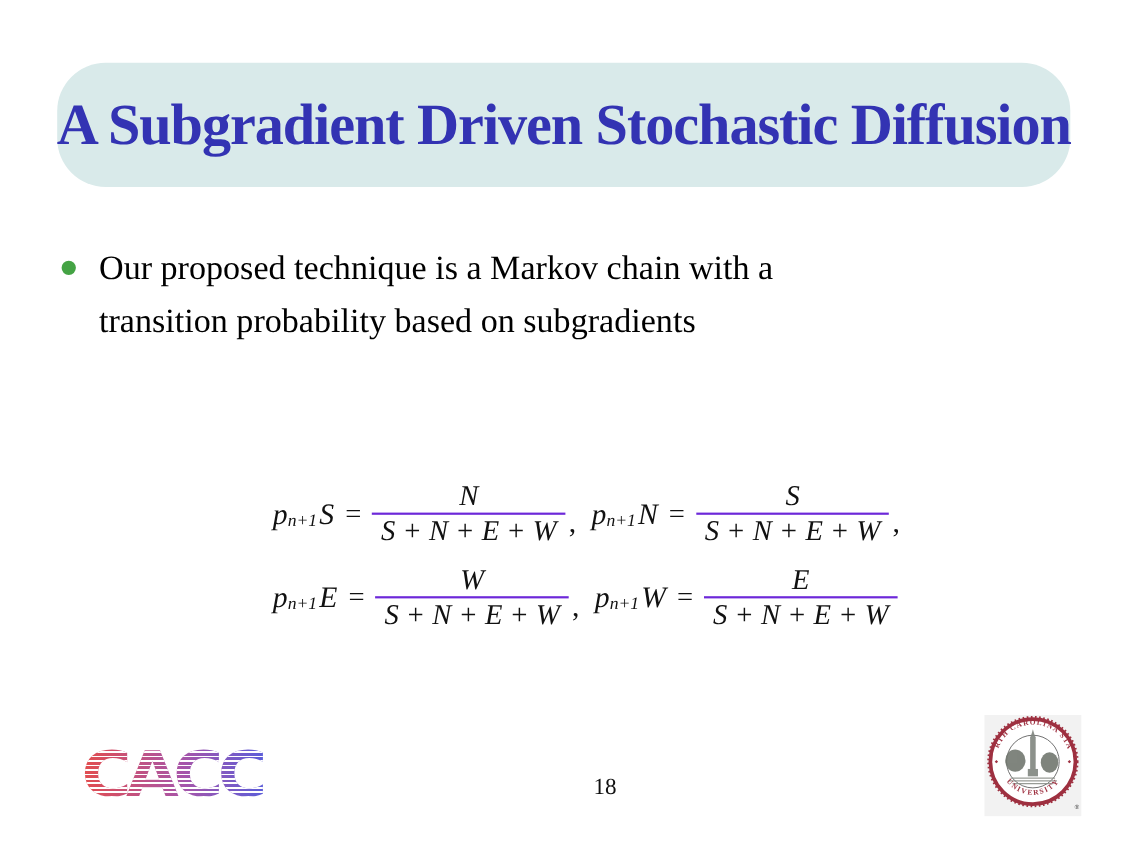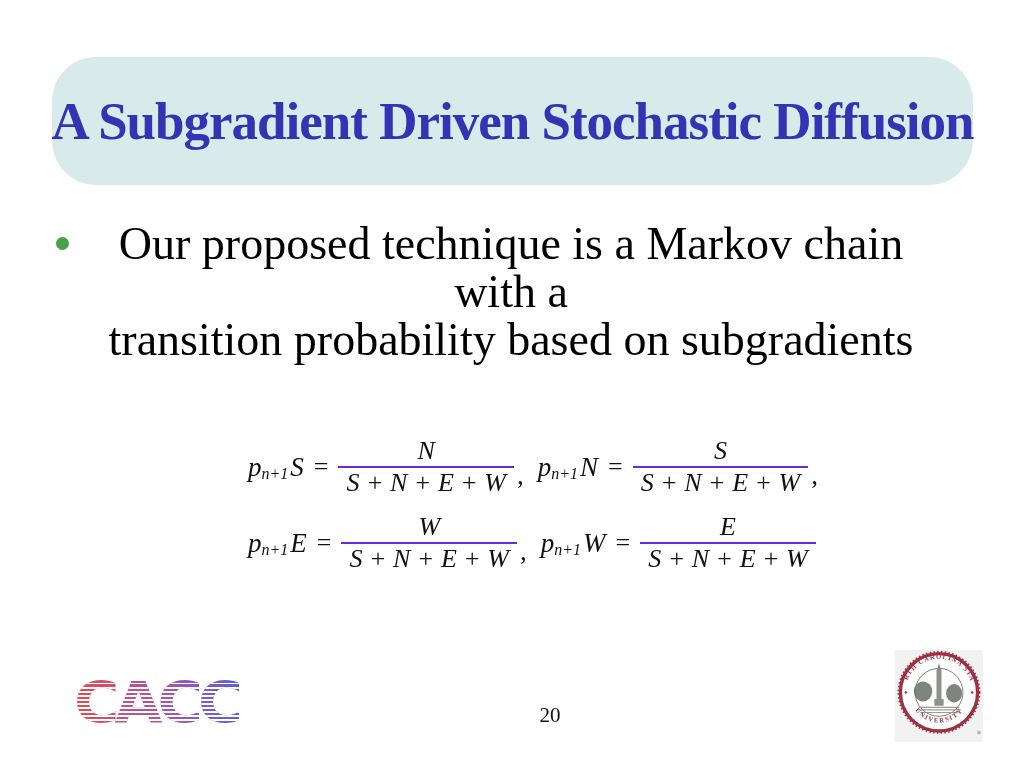"A Subgradient Driven Stochastic" .title-box { height: 128px -> 113px }
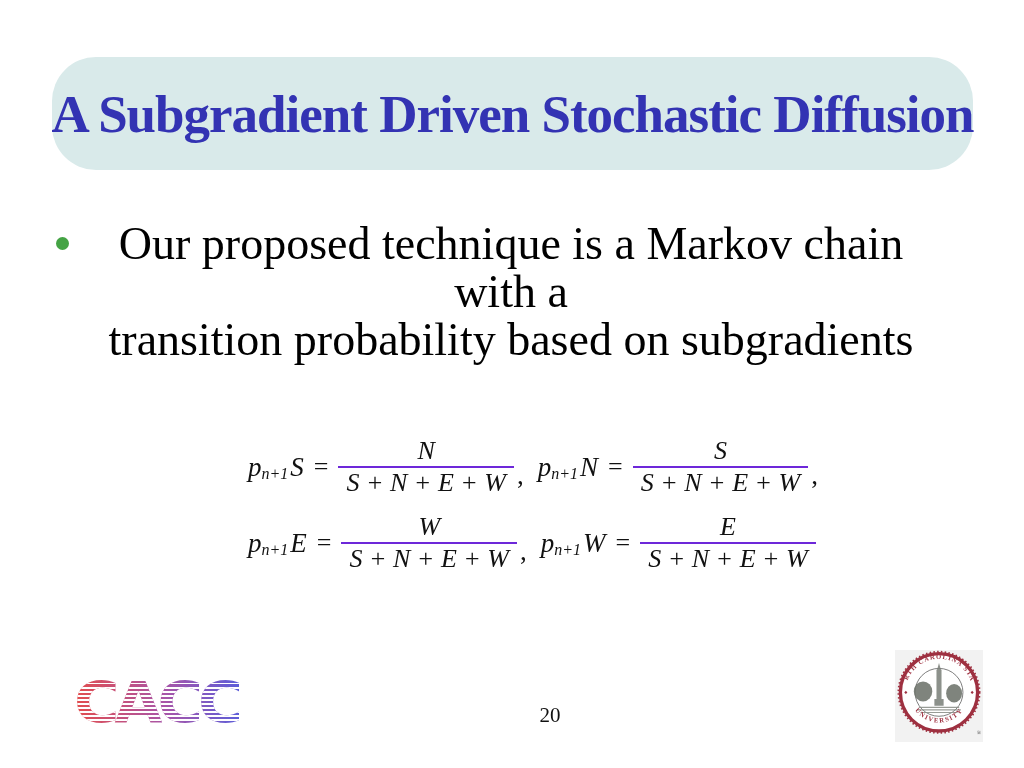"Our proposed technique is a" .bullet-text { font-size: 46px -> 31px; text-align: center -> none }
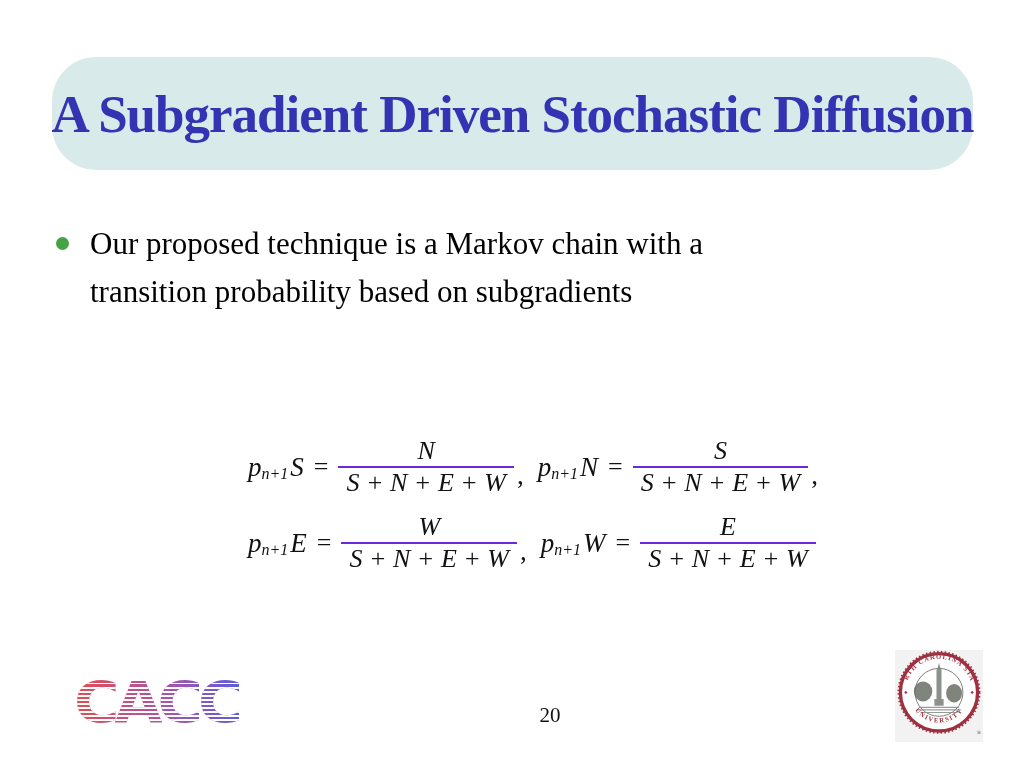"20" div.page-number { text: 20 -> 18 }
